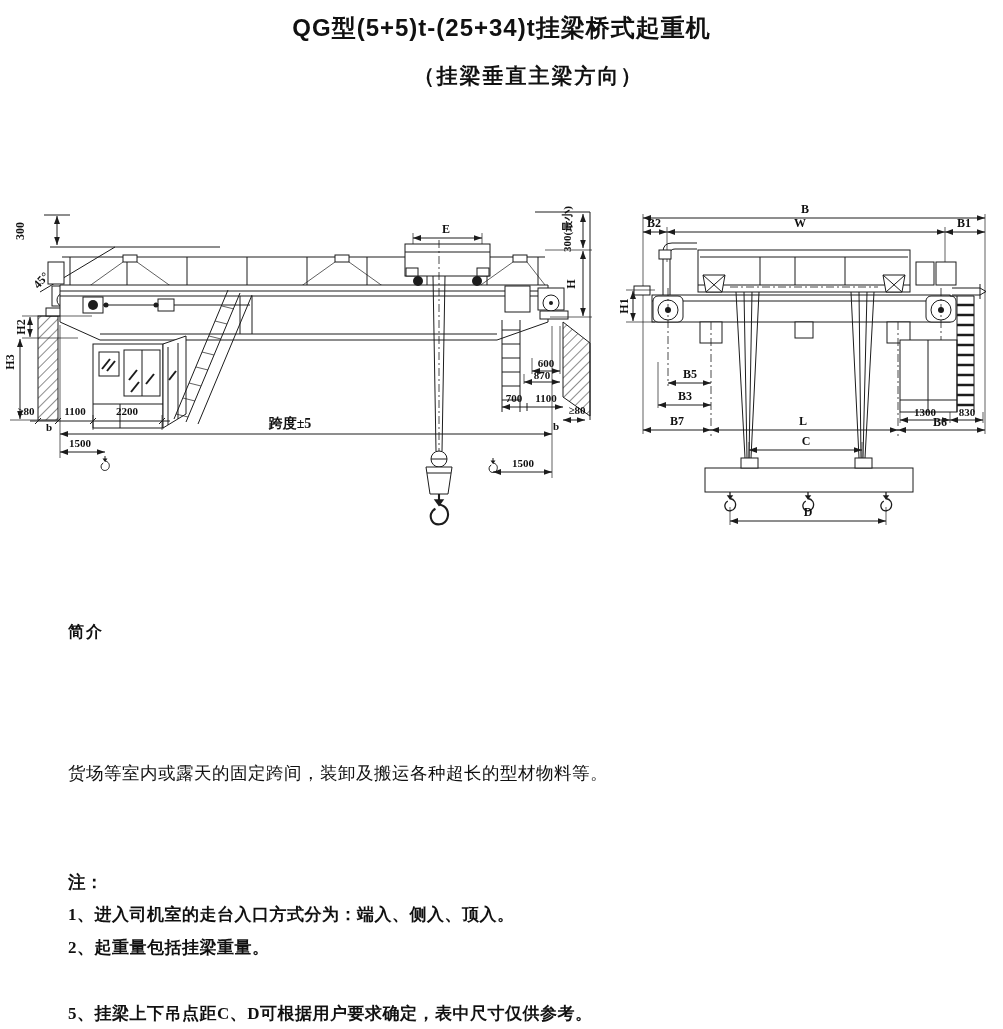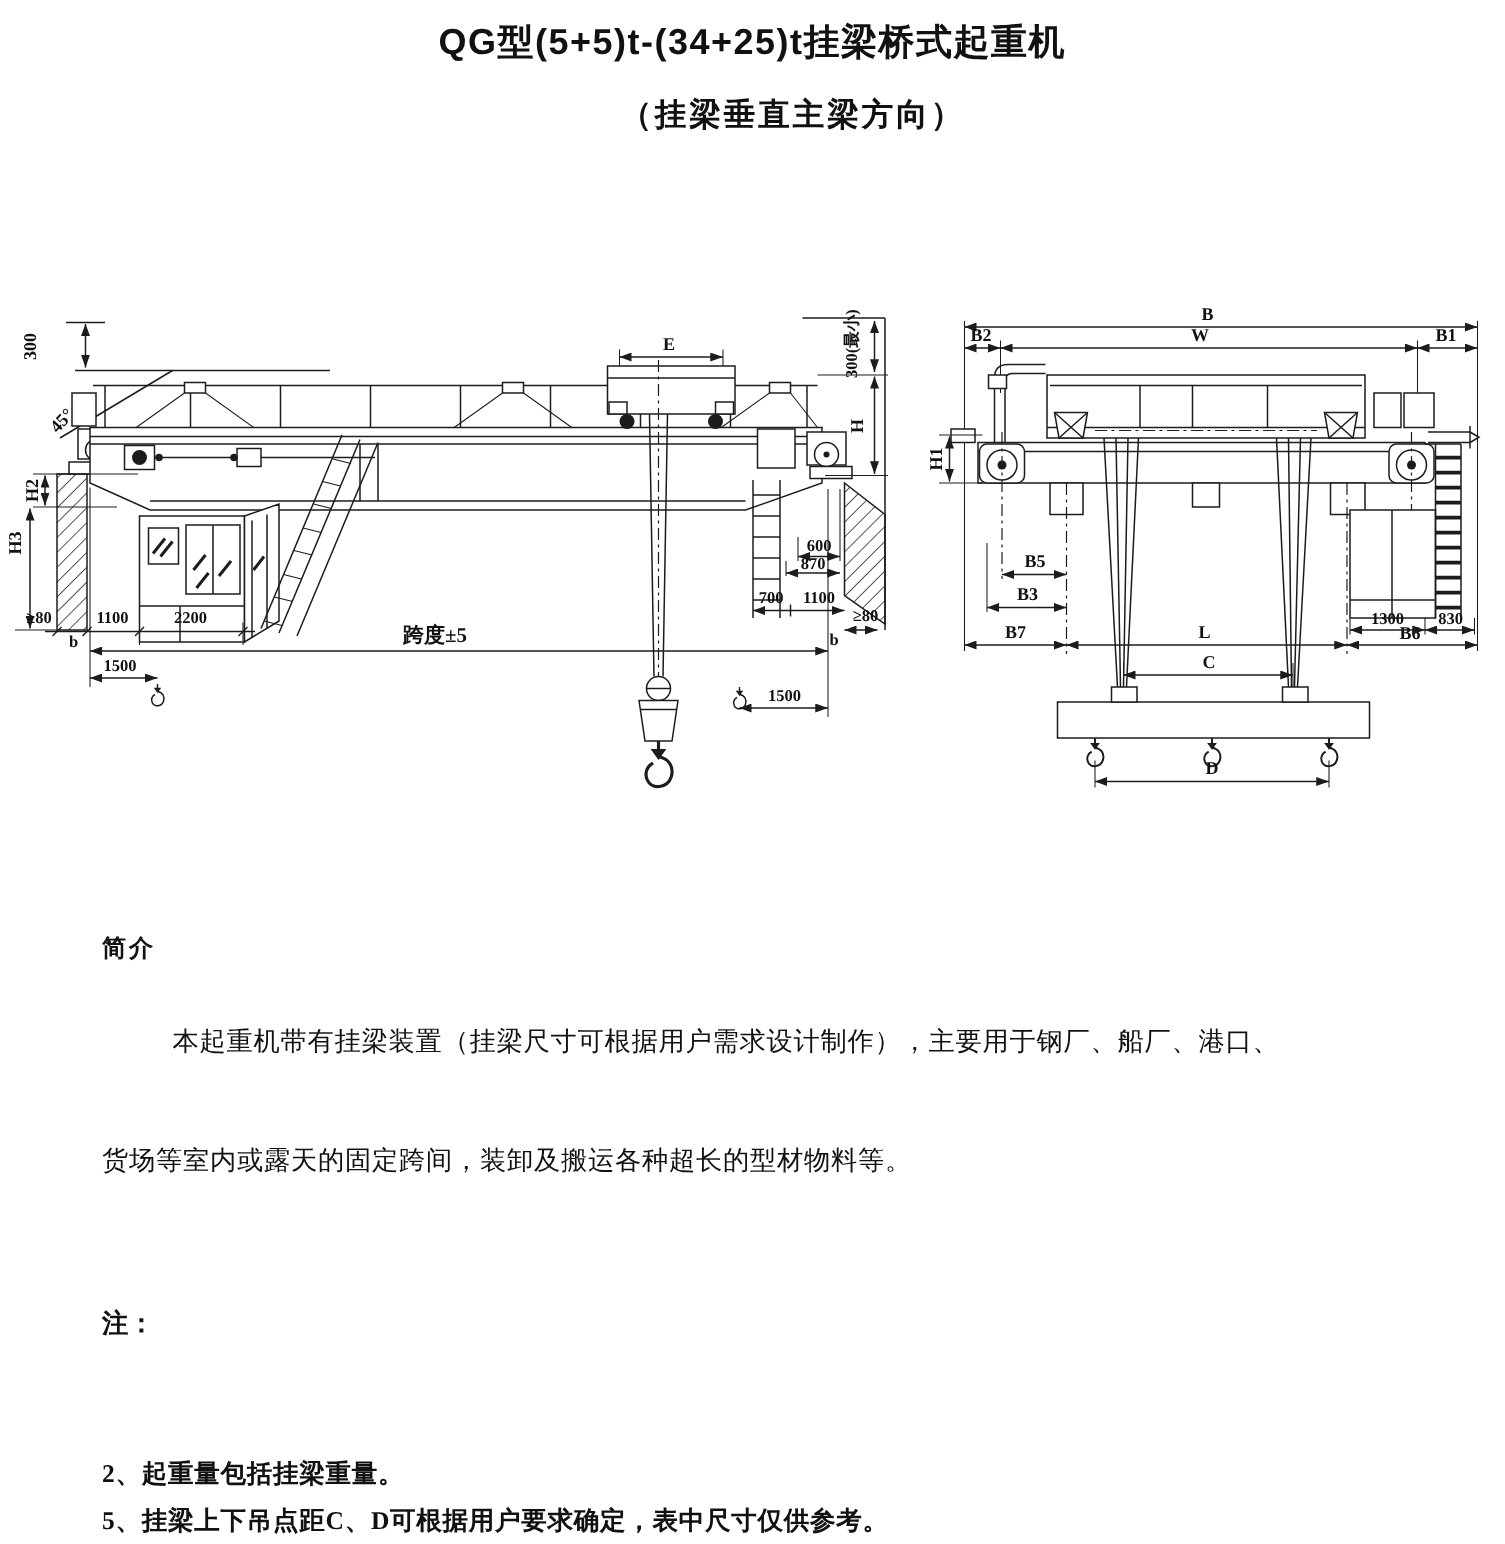"QG型(5+5)t-(34+25)t挂梁桥式起重机" div.title { text: 34+25 -> 25+34 }
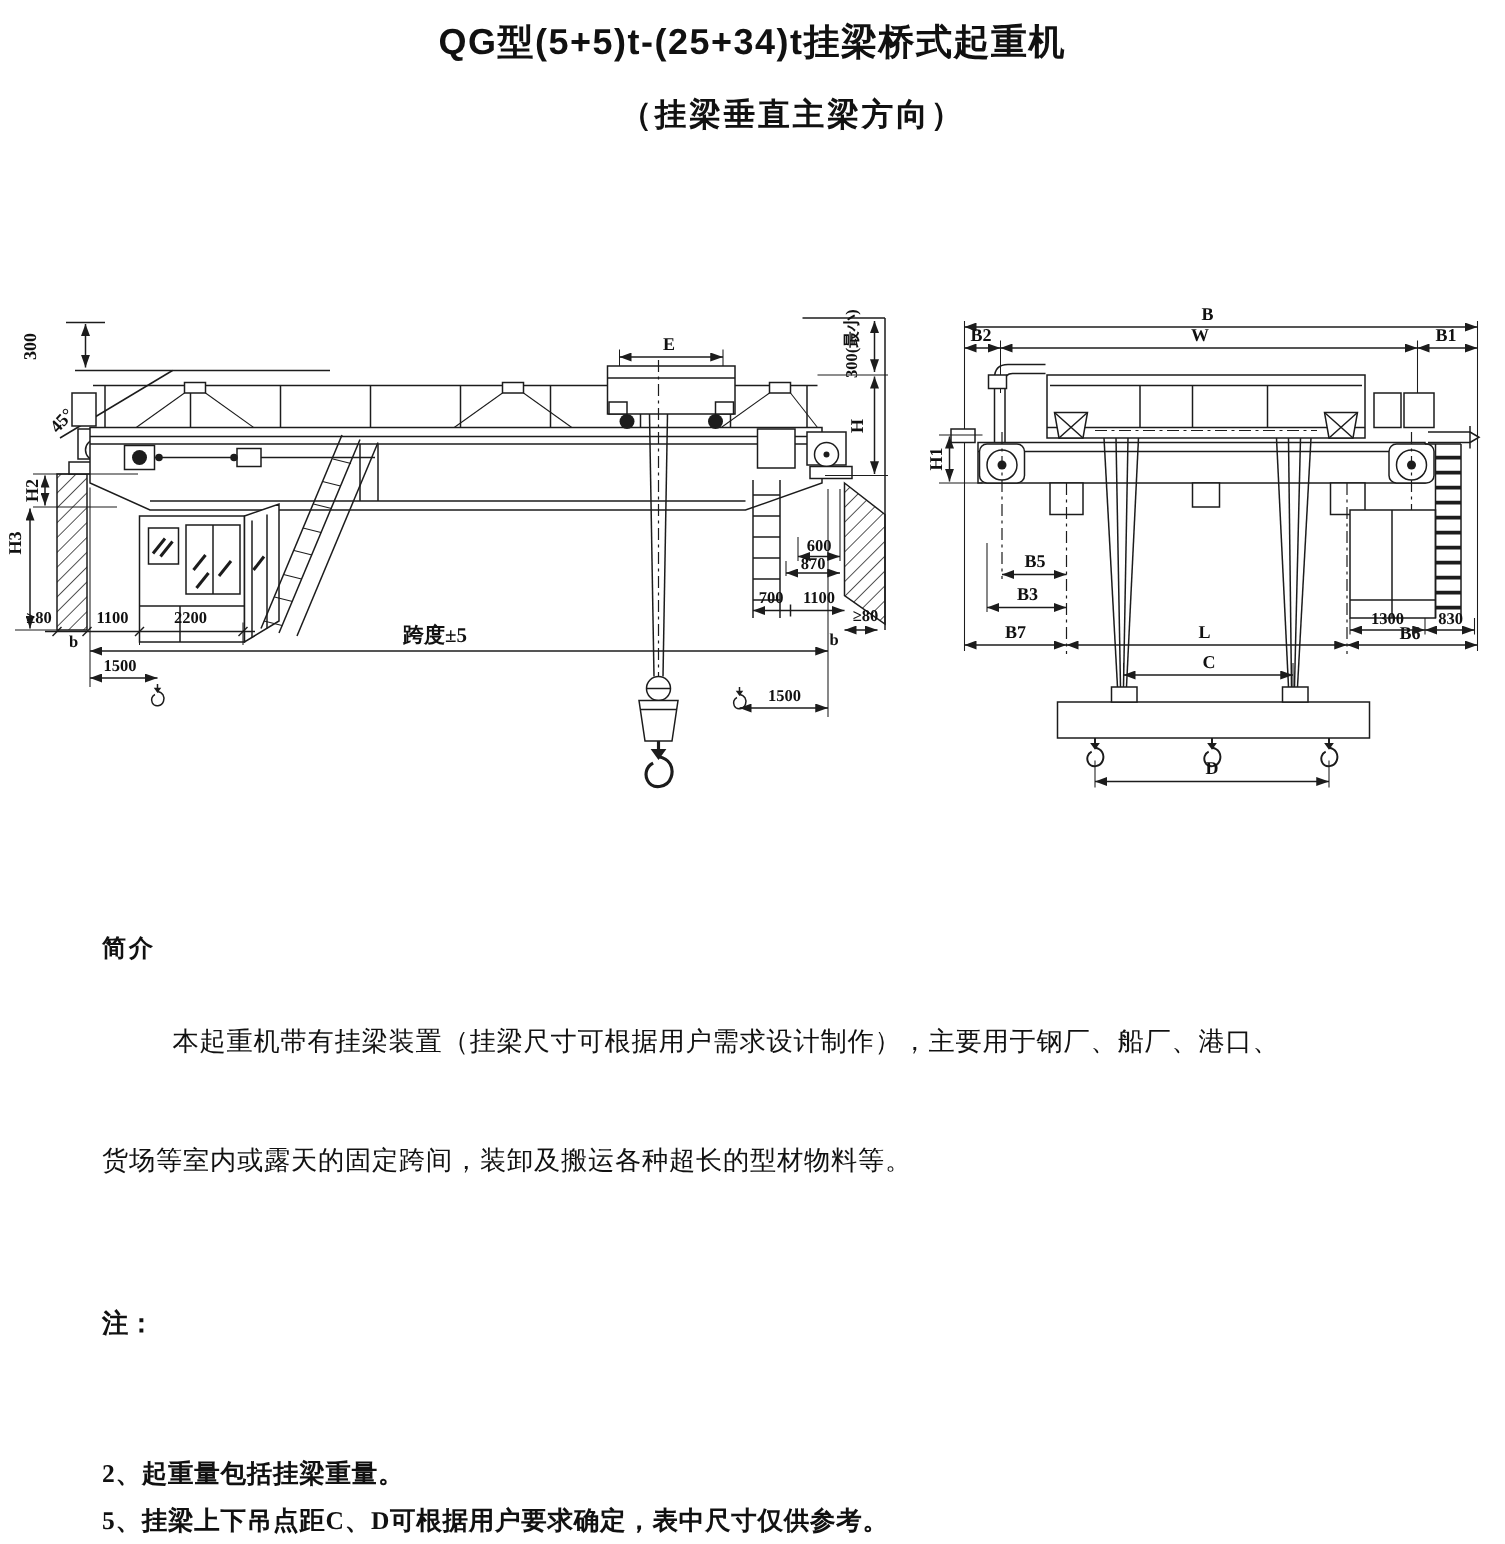"本起重机带有挂梁装置（挂梁尺寸可根据用户需求设计制作），主要用于钢厂、船厂、港口" div.intro-line { html: <div>本起重机带有挂梁装置（挂梁尺寸可根据用户需求设计制作），主要用于钢厂、船厂、港口、</div> -> none }
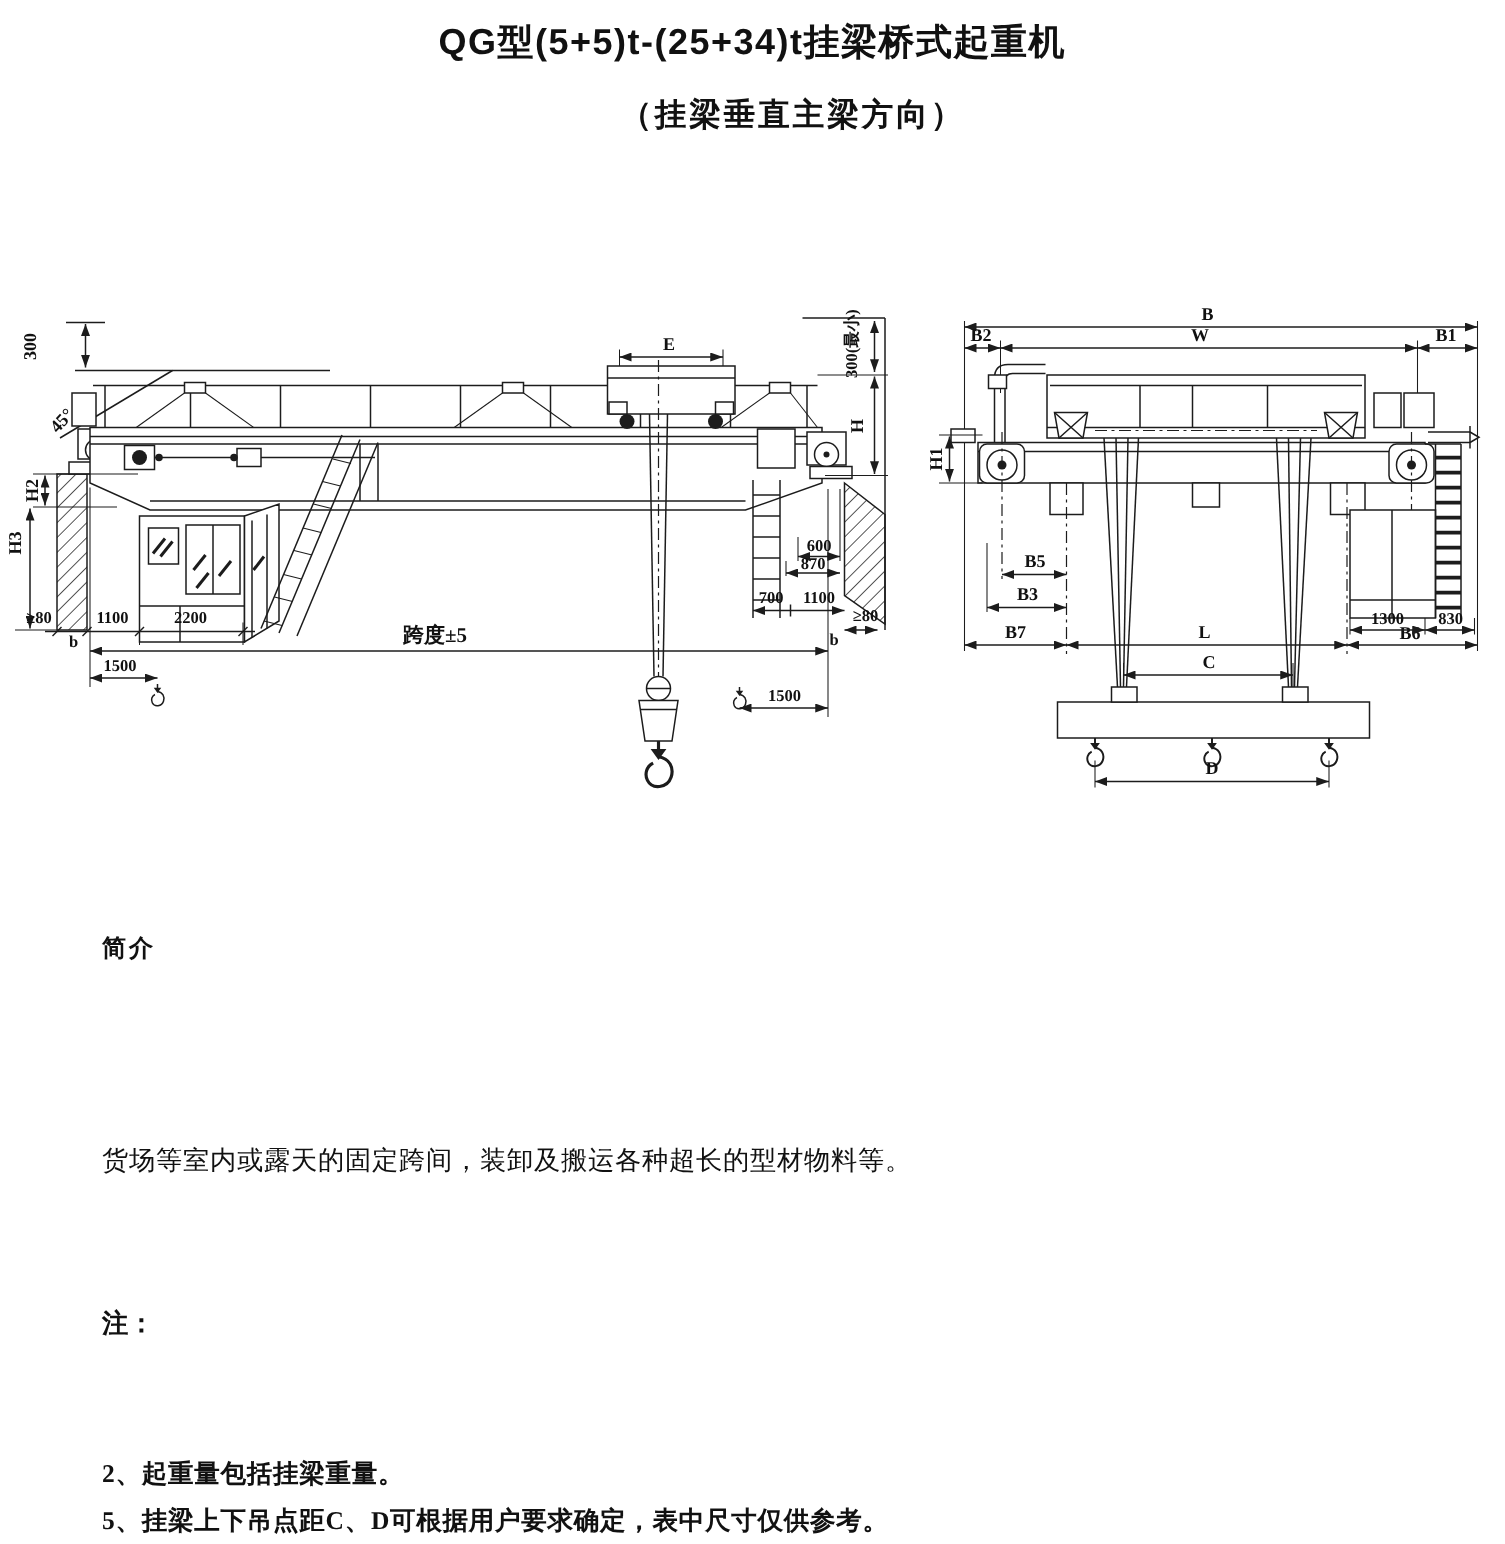"1、进入司机室的走台入口方式分为：端入、侧入、顶入。" div.note-item { html: none -> <div>1、进入司机室的走台入口方式分为：端入、侧入、顶入。</div> }
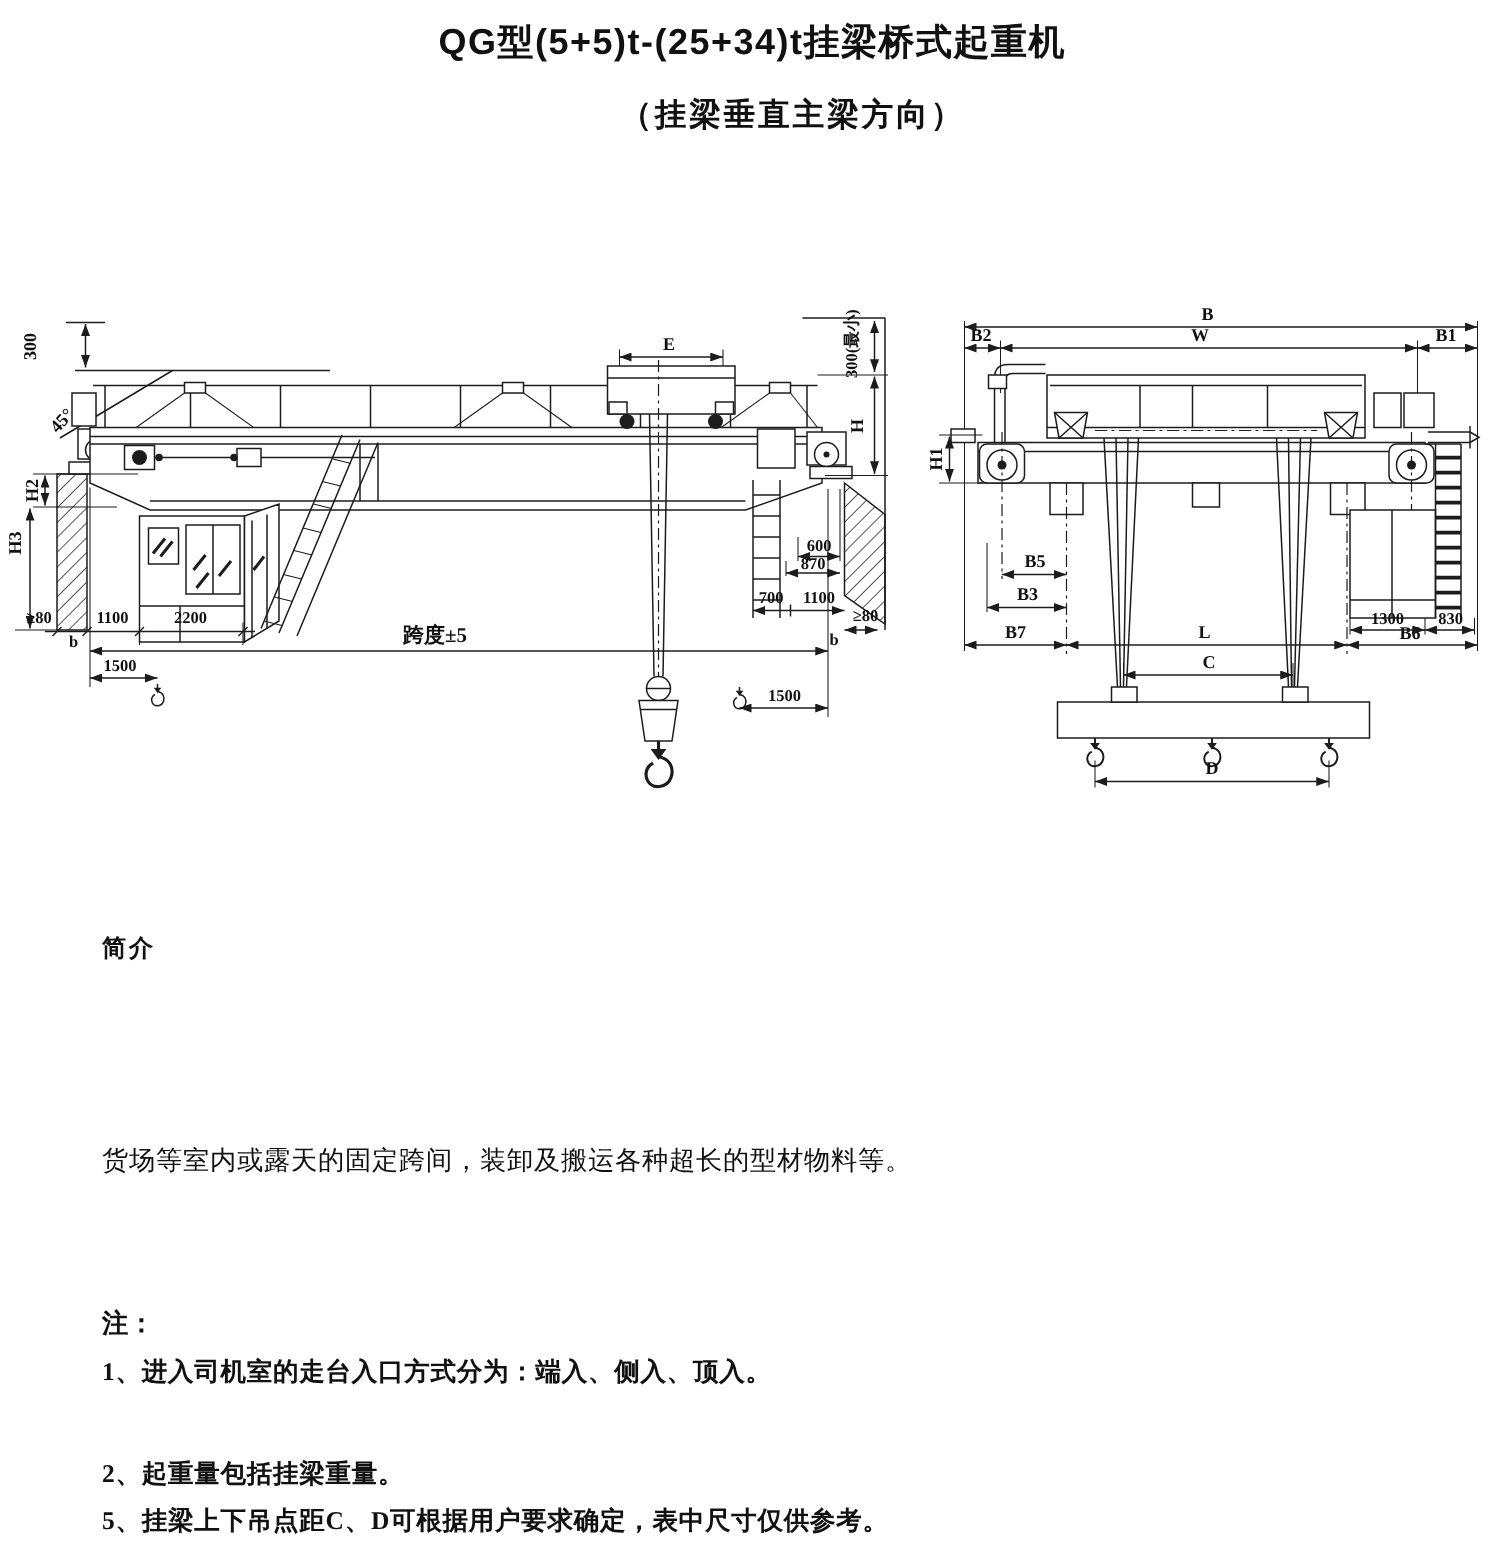"2、起重量包括挂梁重量。" .note-item.n1 { margin-top: 35px -> none }
